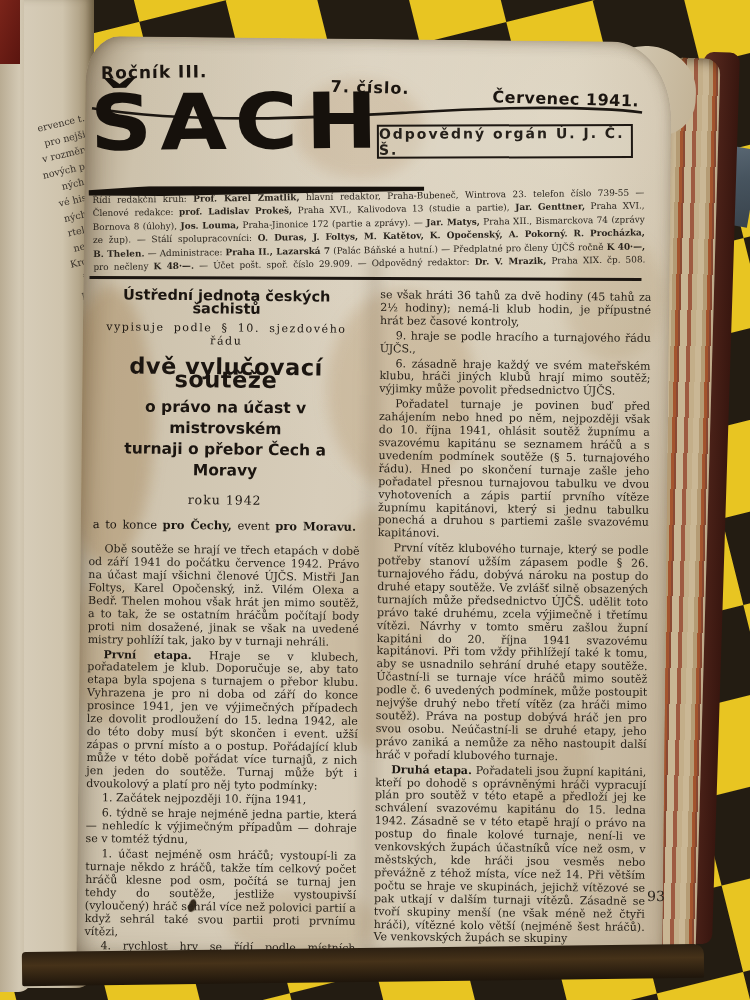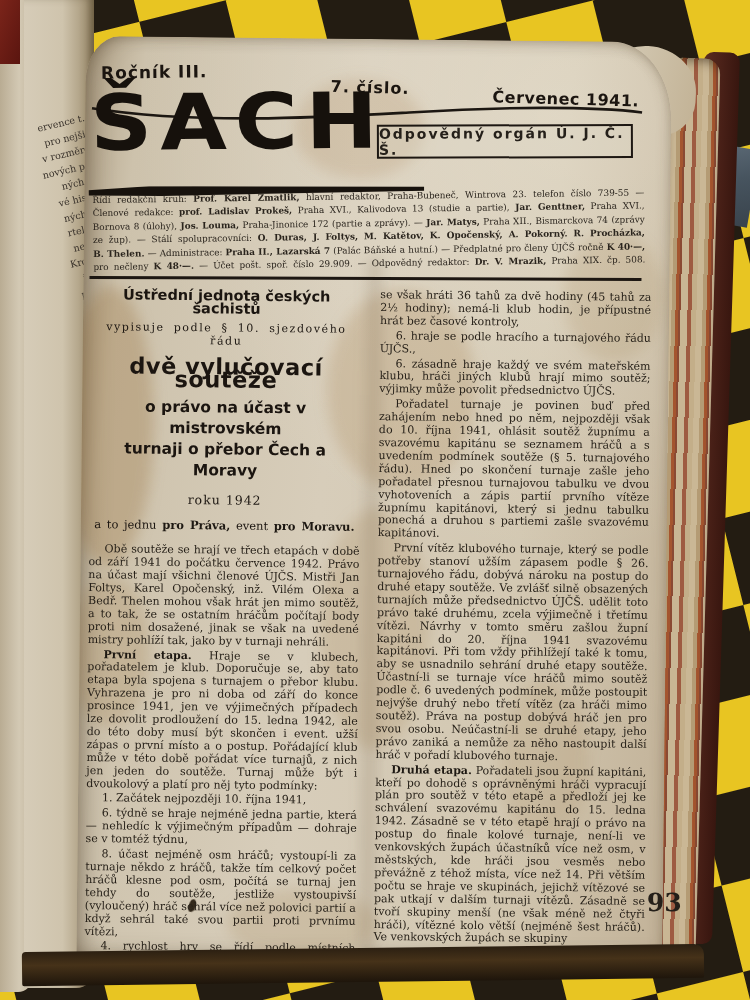"6. hraje se podle hracího" span { text: 6 -> 9 }
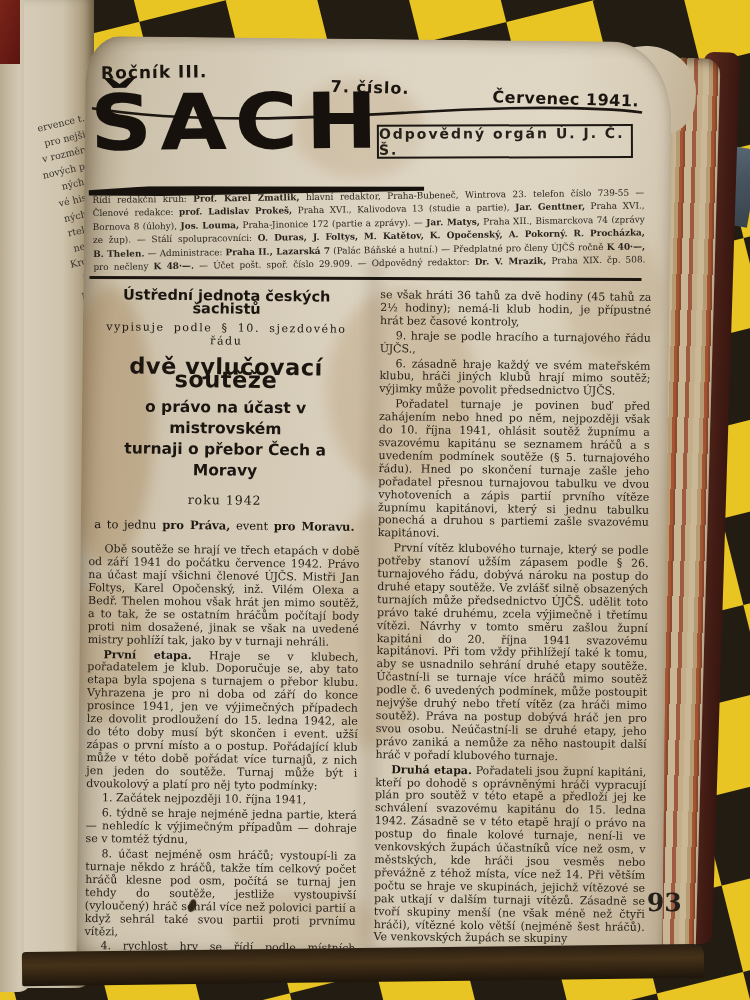"a to jednu" span { text: jednu -> konce }
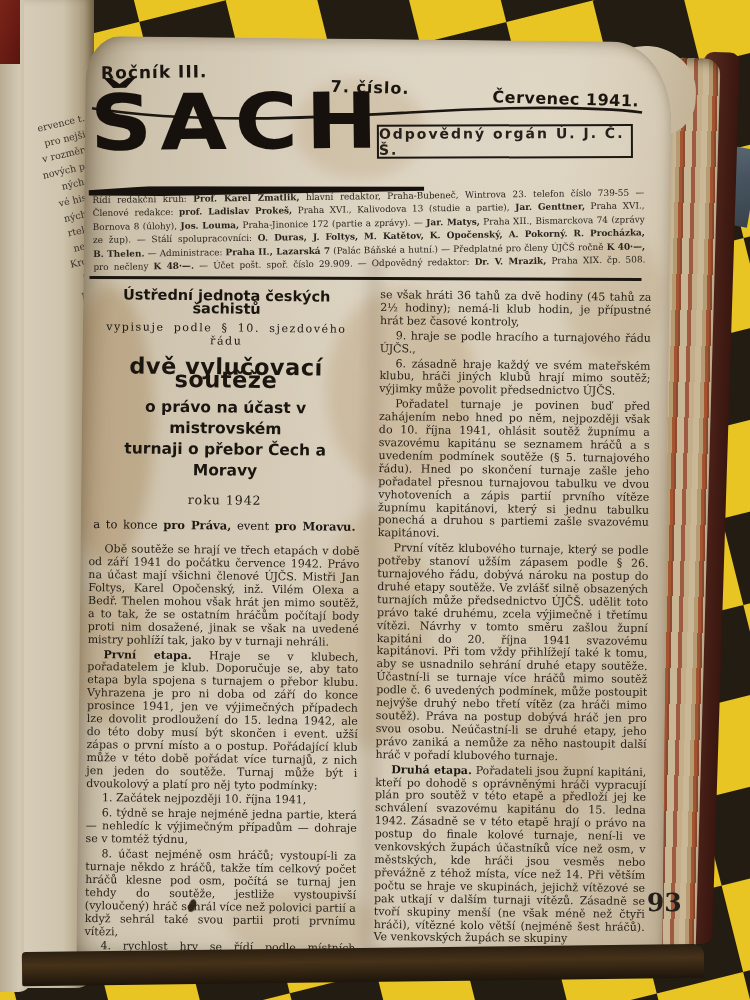"pro Práva," b { text: Práva -> Čechy }
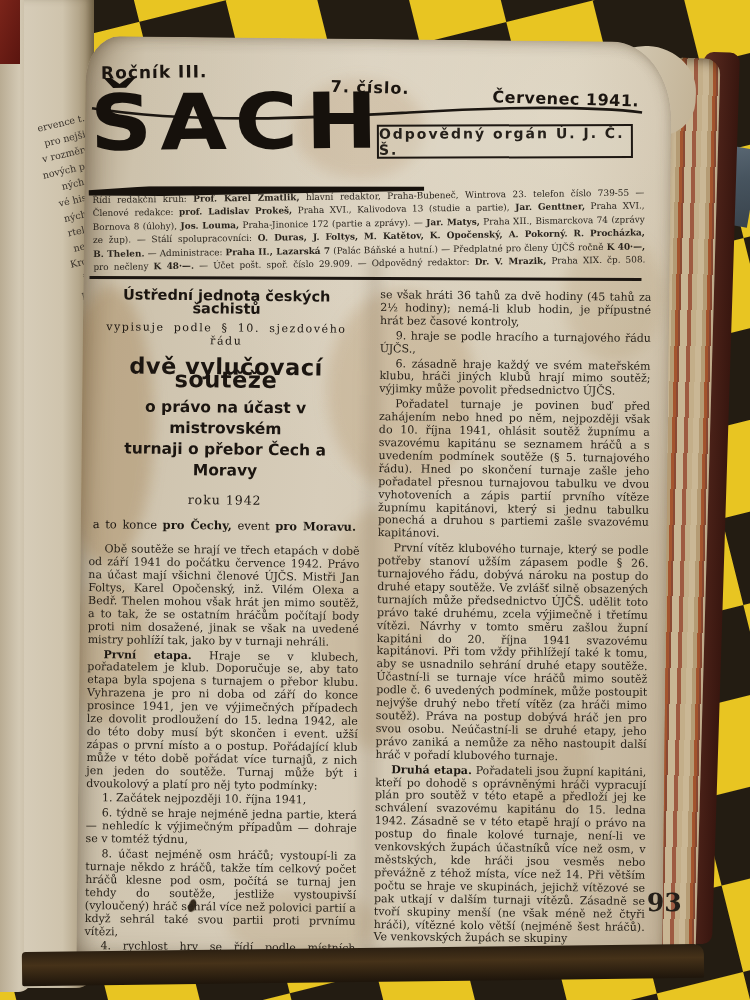"8. účast nejméně osm hráčů;" span { text: 8 -> 1 }
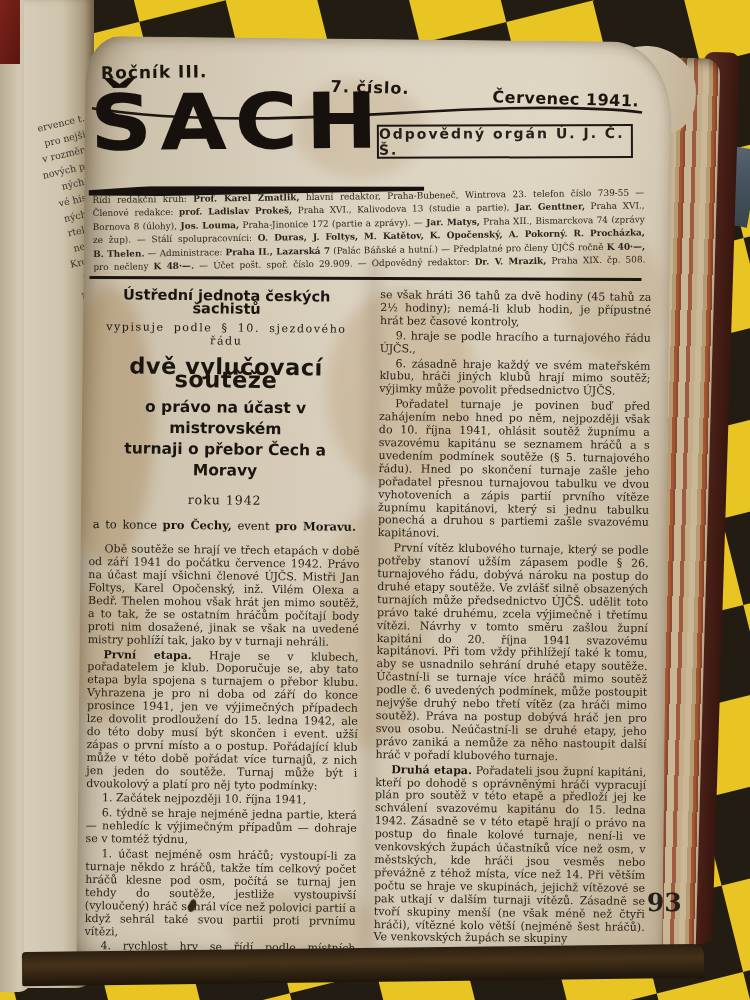"93" .page-number { font-size: 25px -> 14px; font-weight: bold -> normal }
